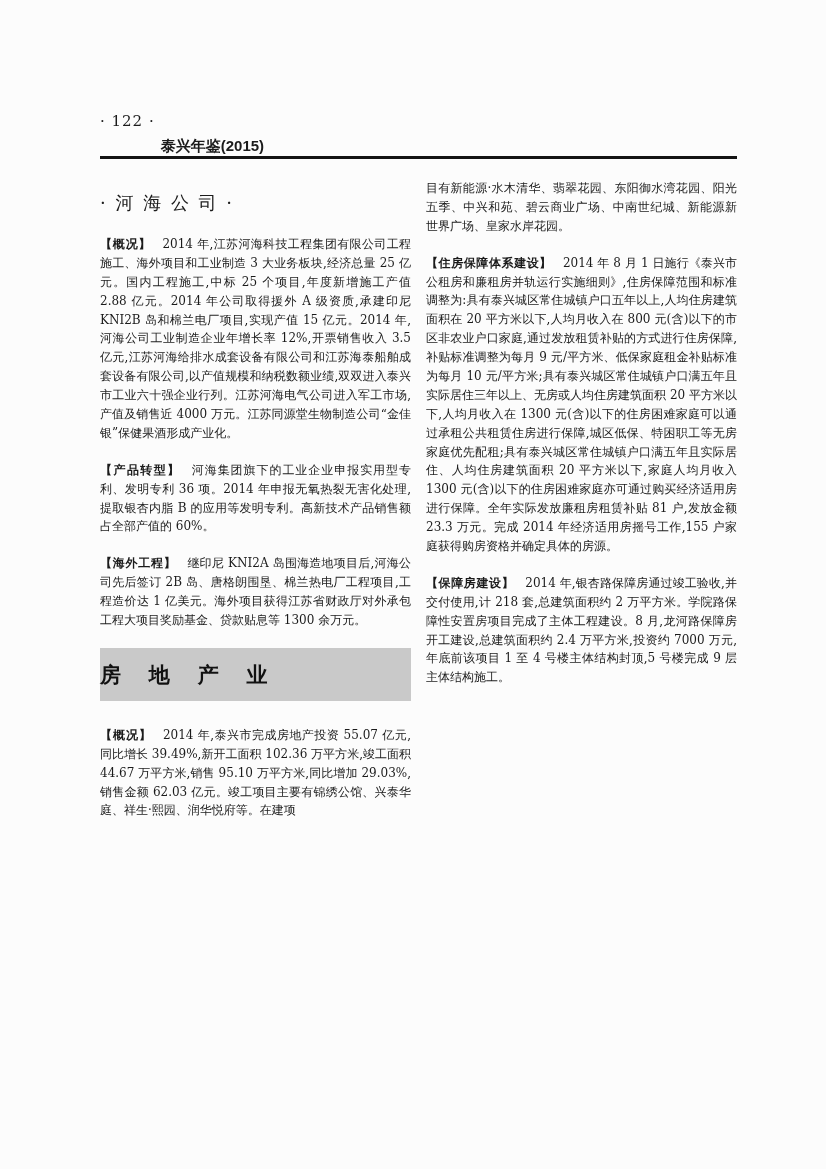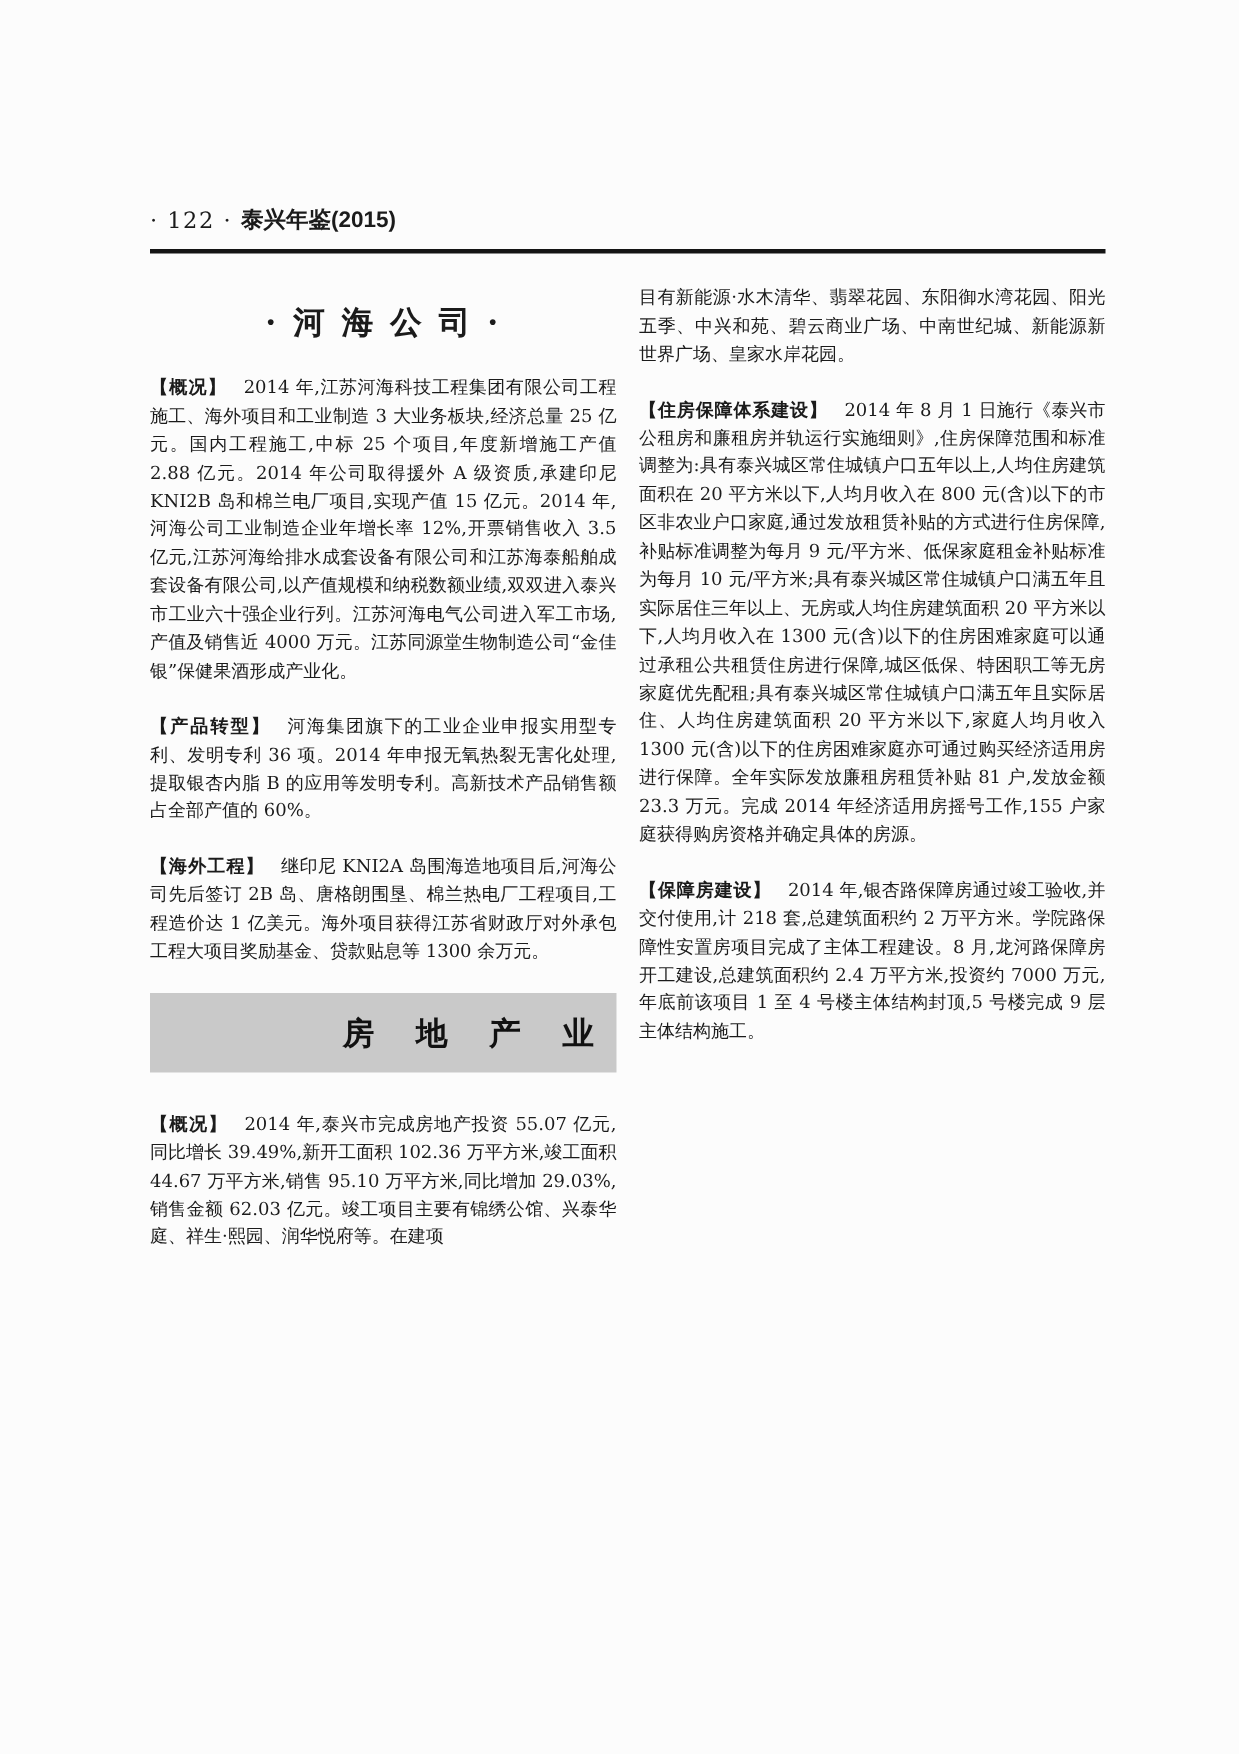"· 122 ·" .page-header { align-items: flex-end -> flex-start; padding-bottom: 10px -> none }
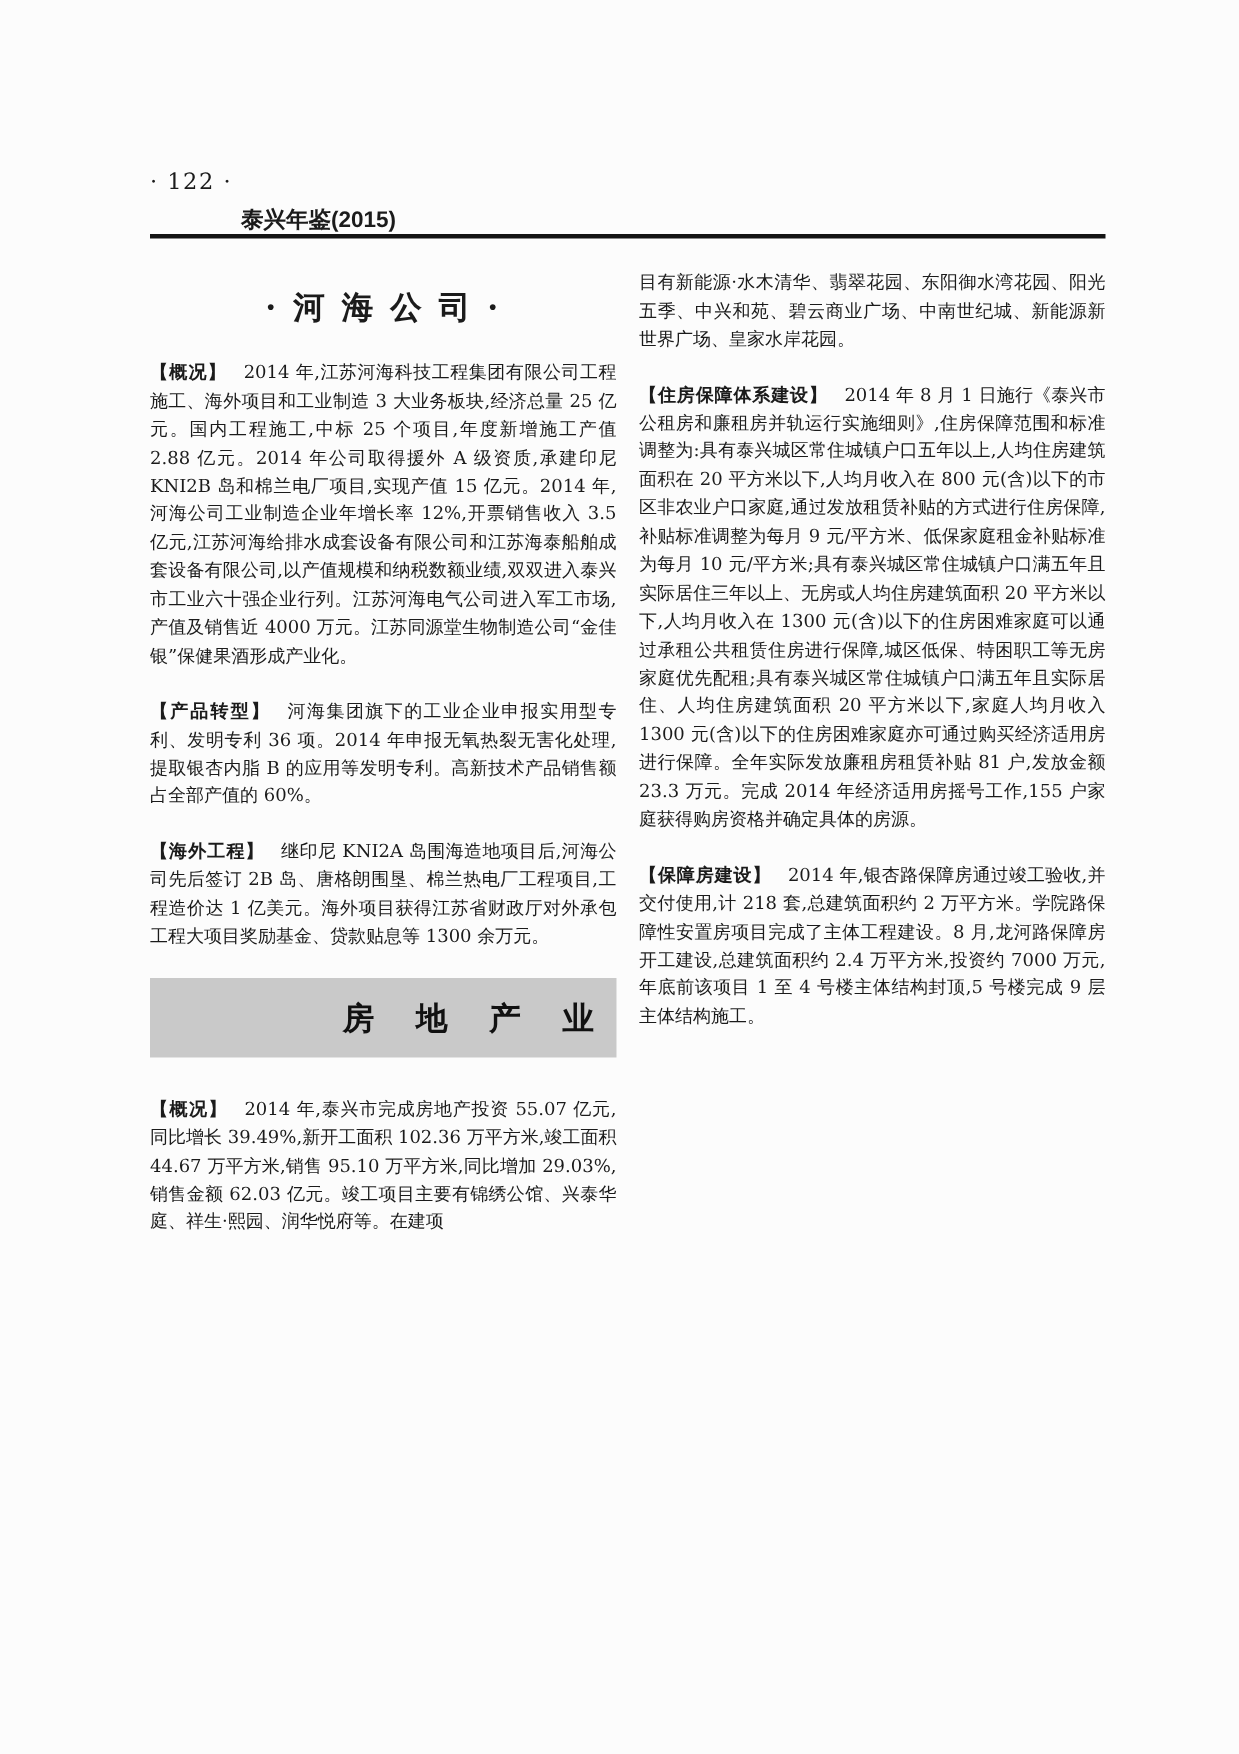"· 河 海 公 司" .article-title { font-size: 21px -> 18px; font-weight: 700 -> 400; text-align: center -> none }
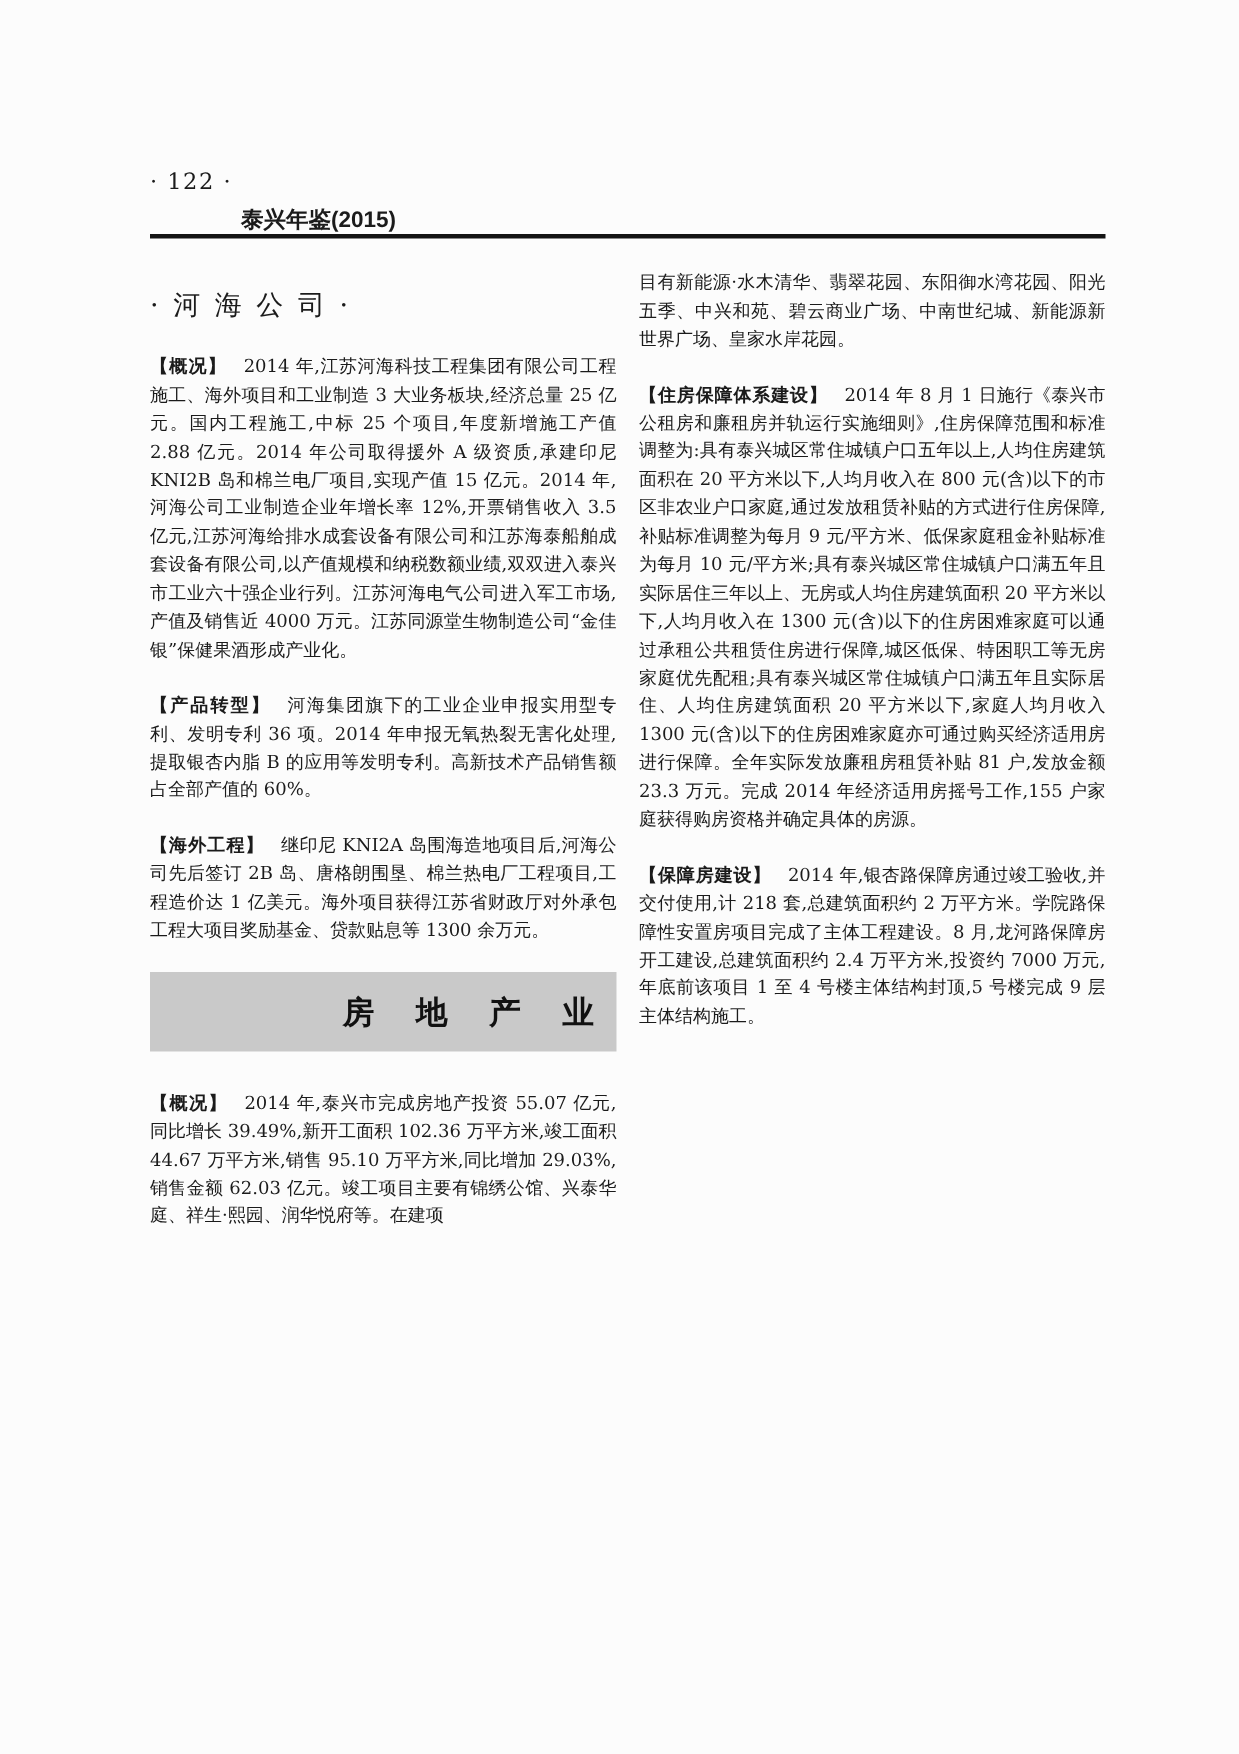"房 地 产 业" .band { text-align: right -> left }
